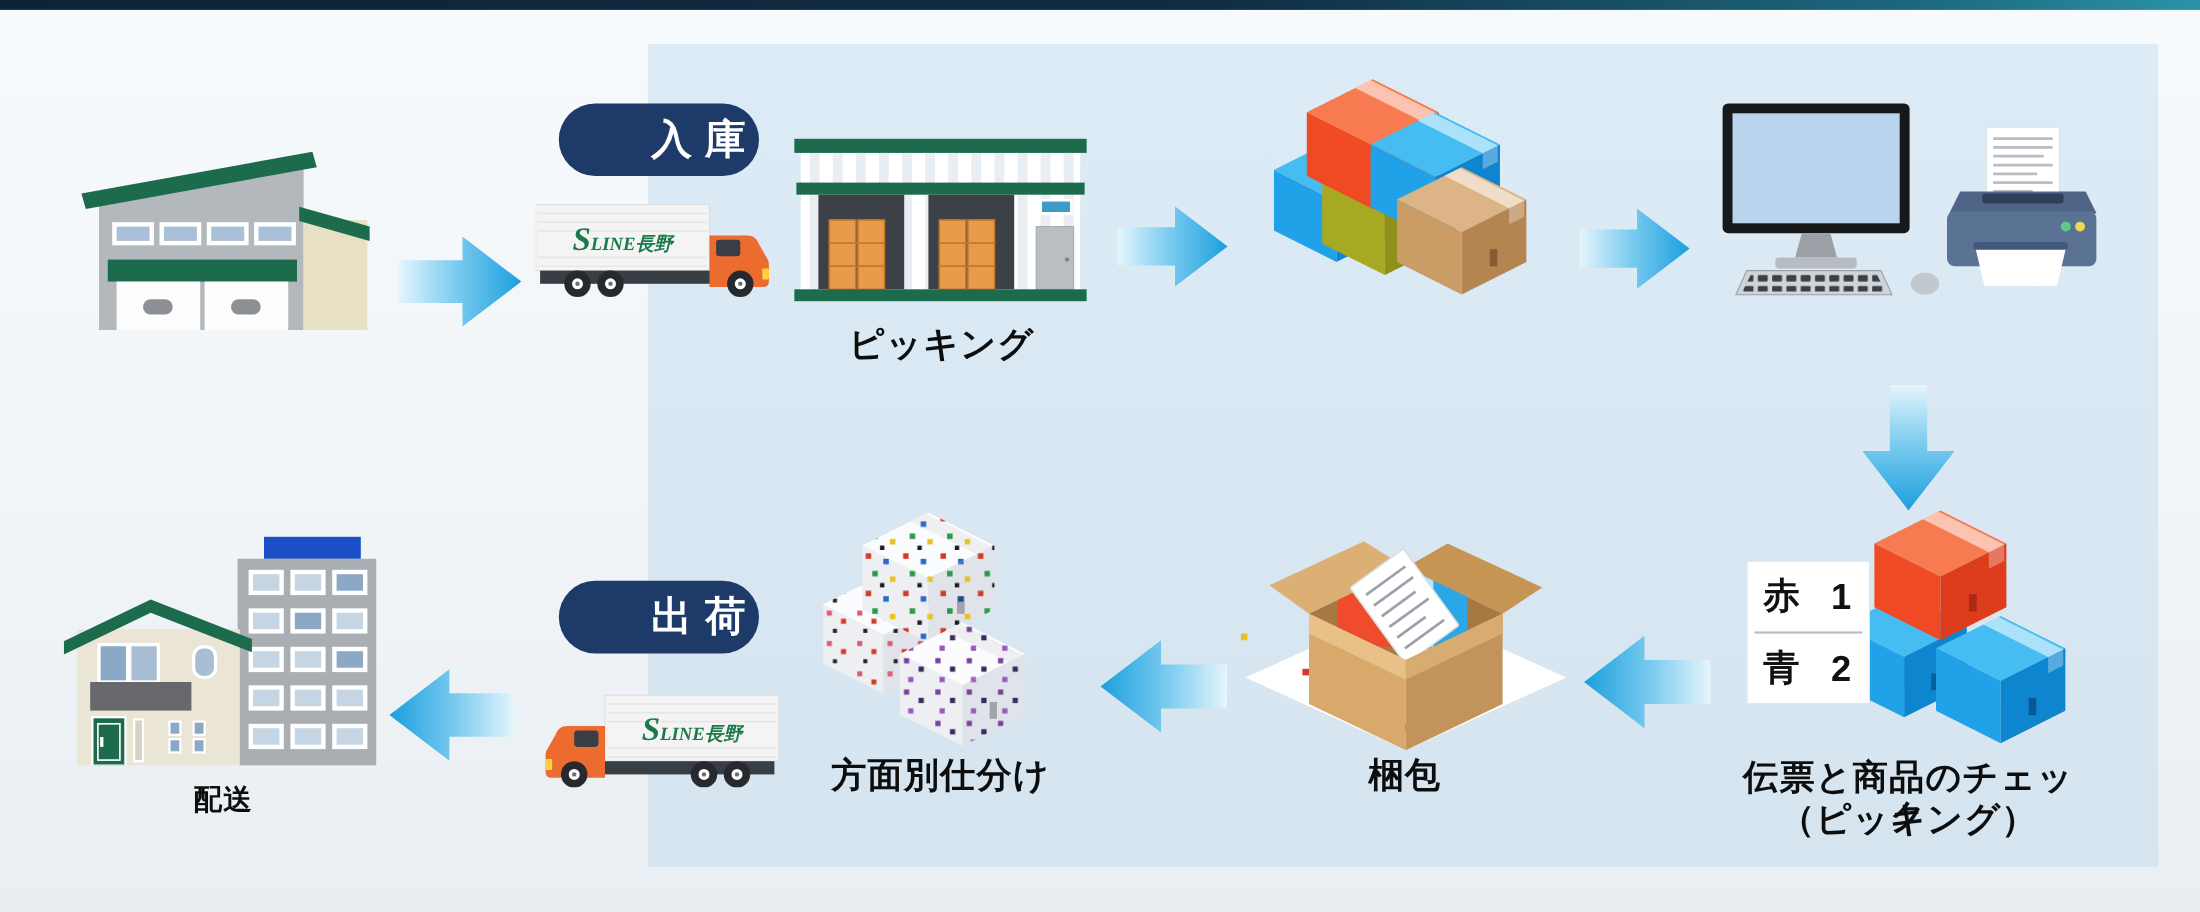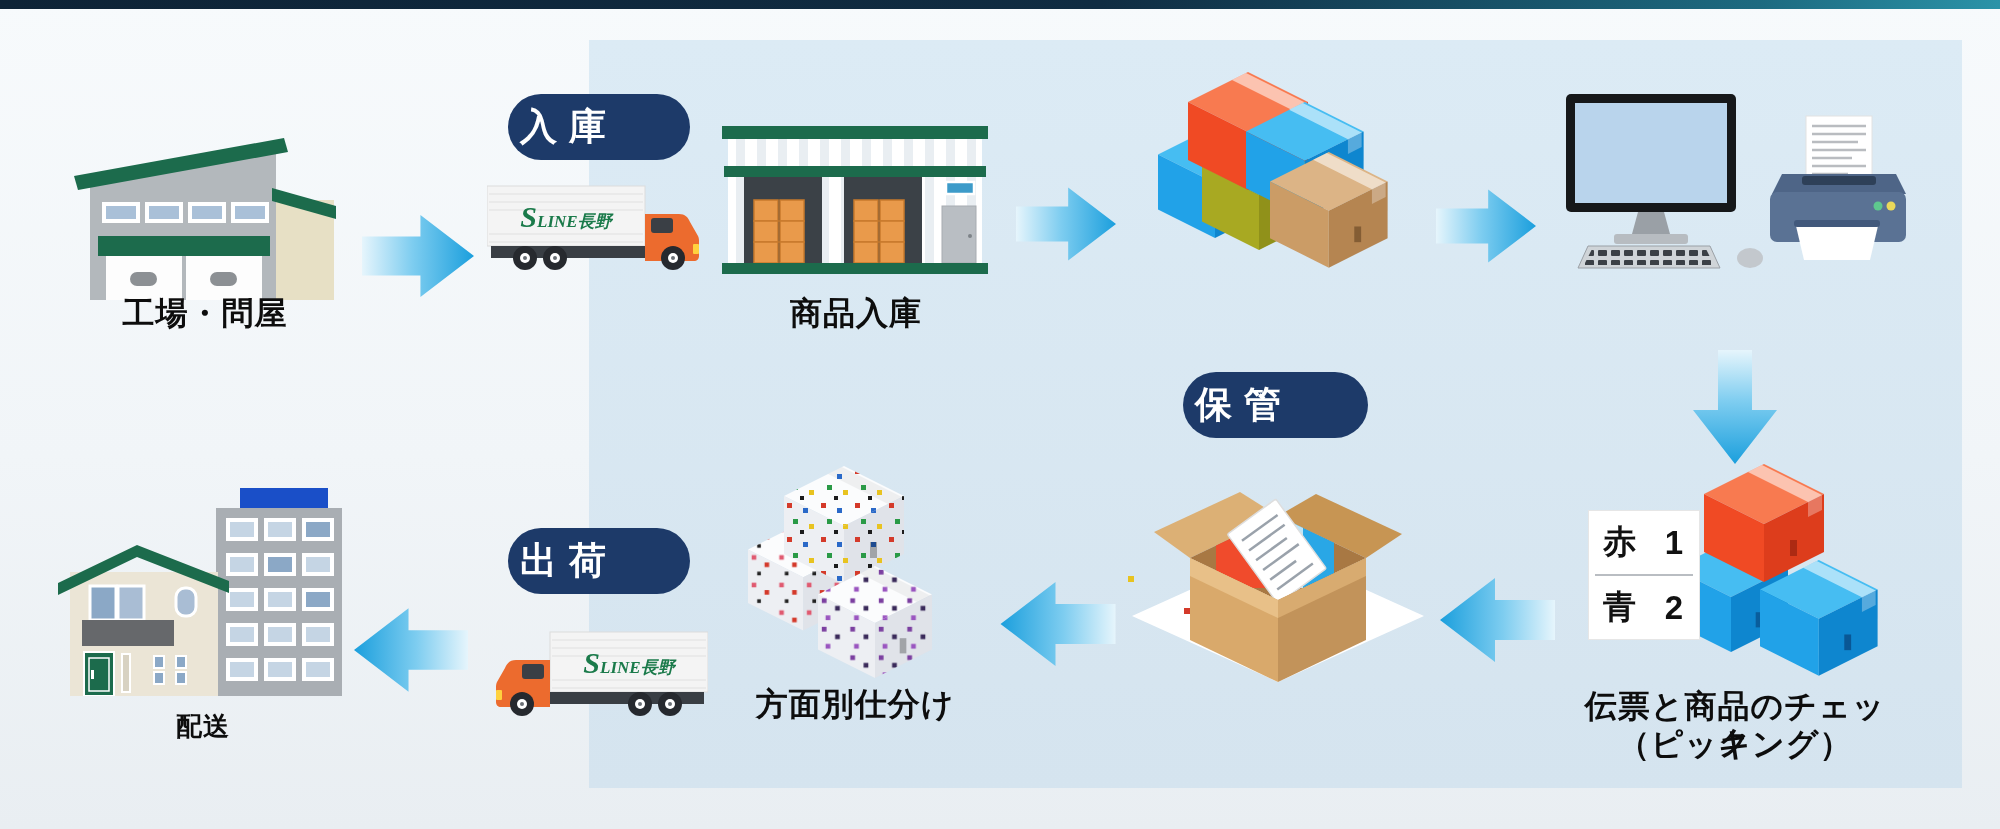"入庫" .badge { justify-content: flex-start -> flex-end }
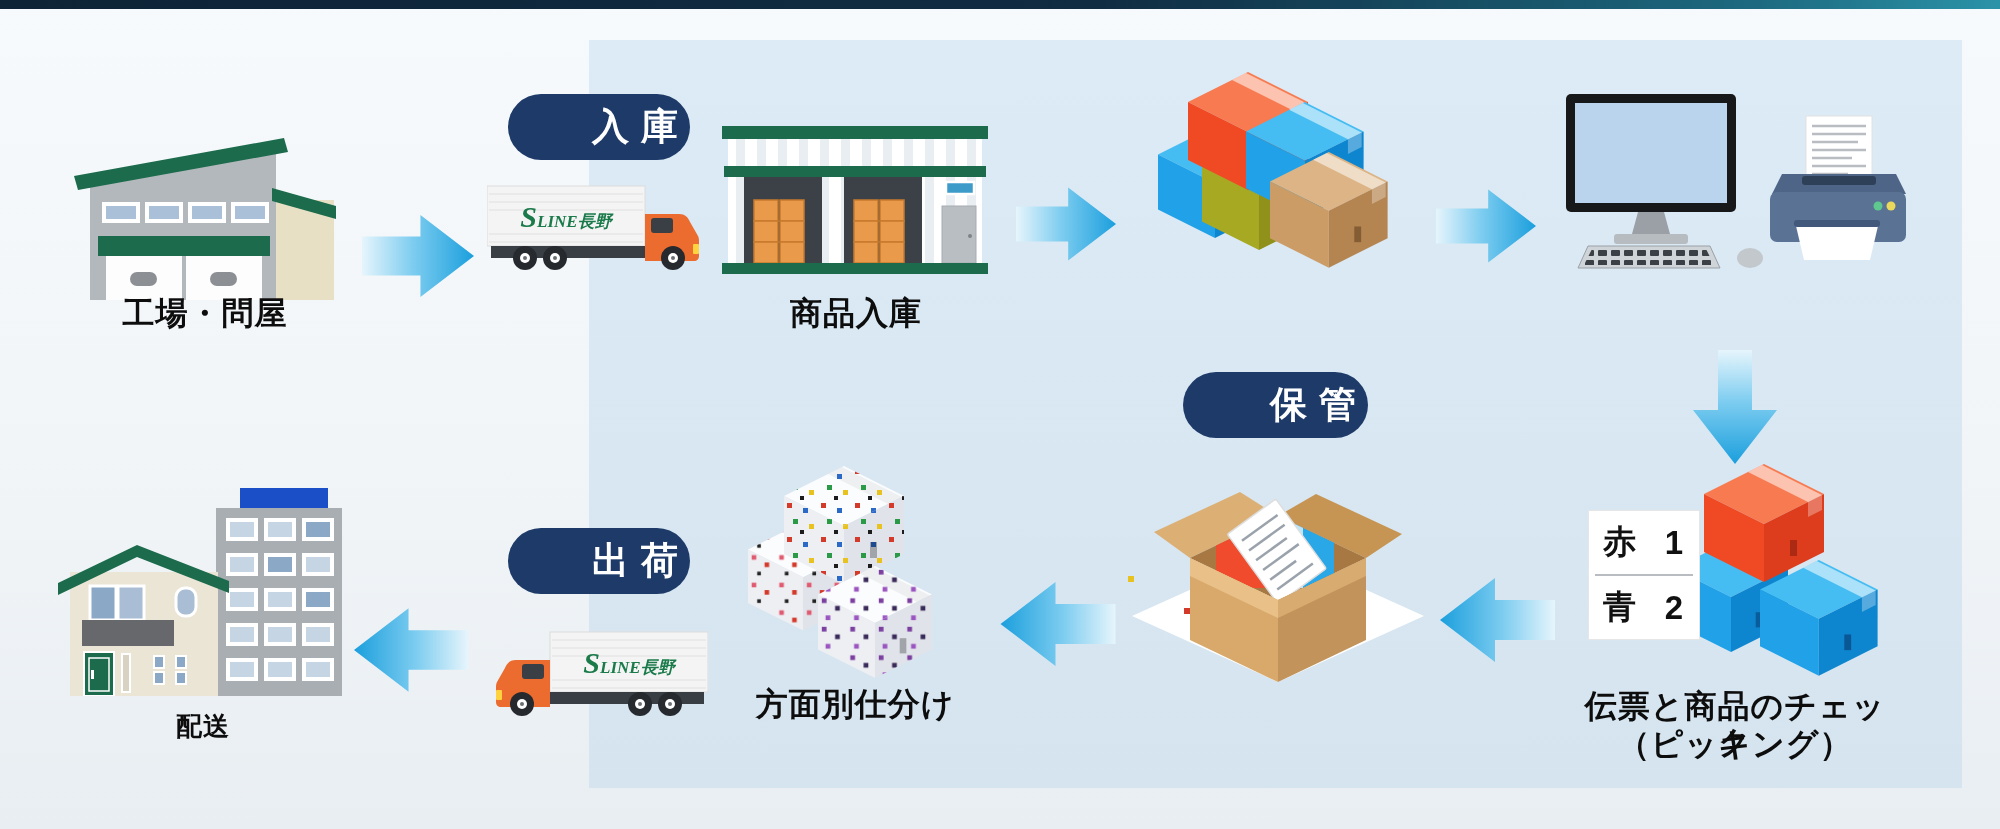"工場・問屋" div.label { html: <div>工場・問屋</div> -> none }
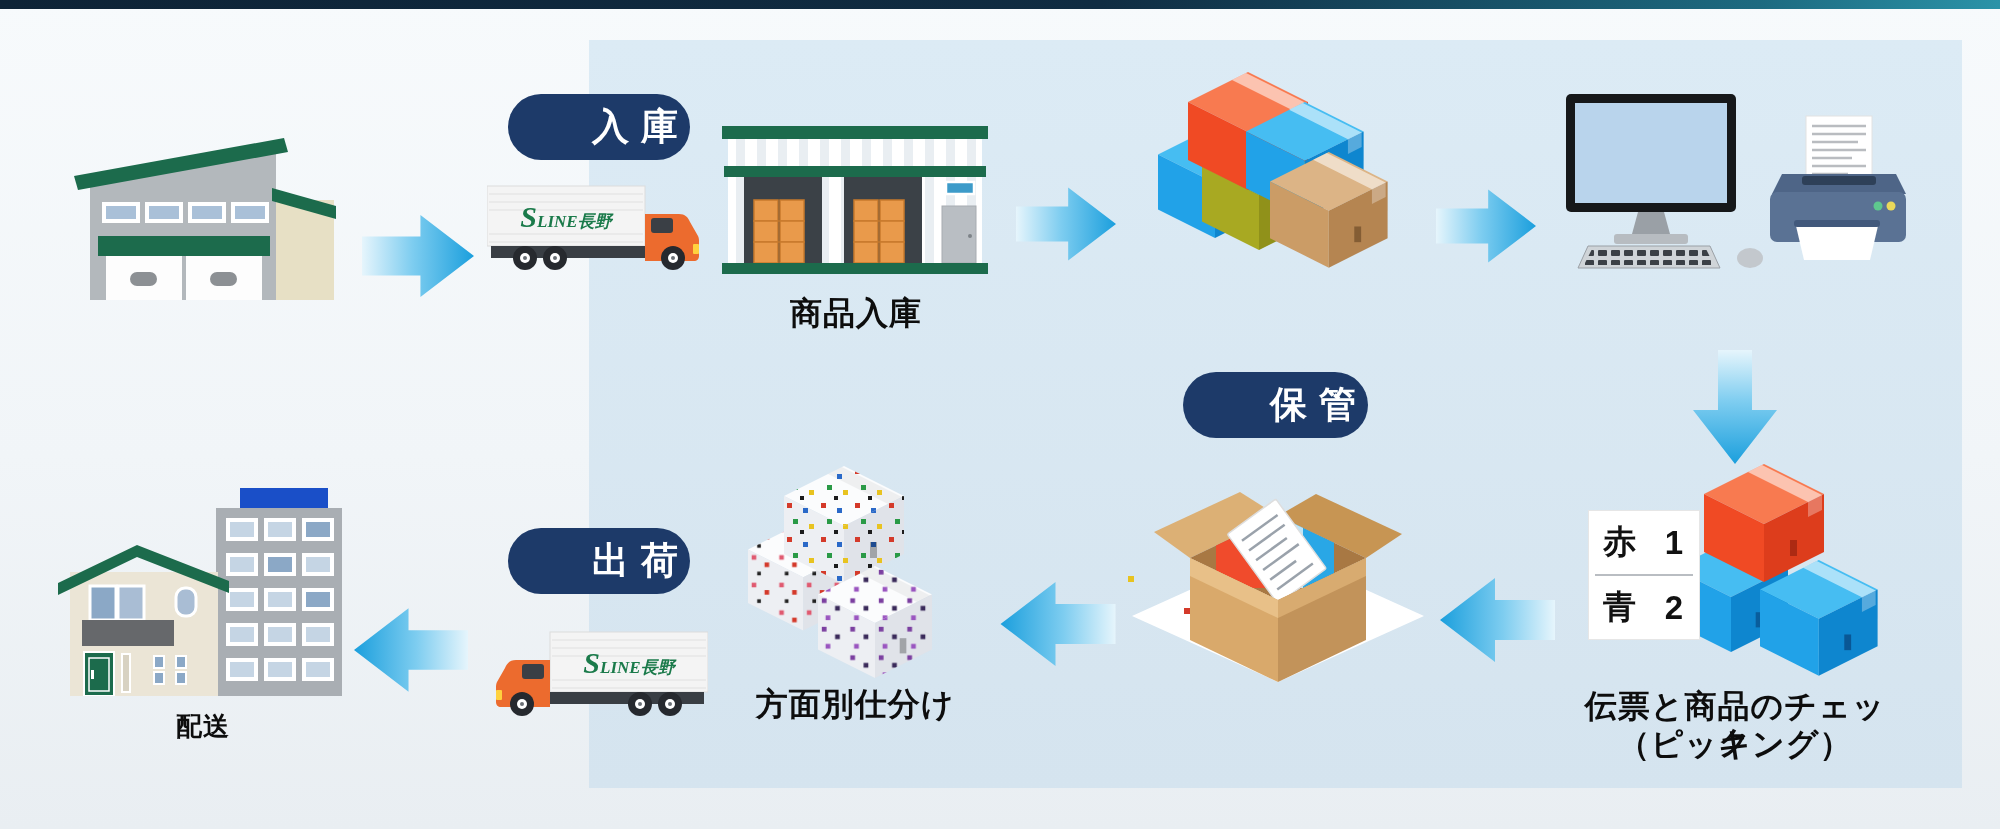"商品入庫" div.label { text: 商品入庫 -> ピッキング }
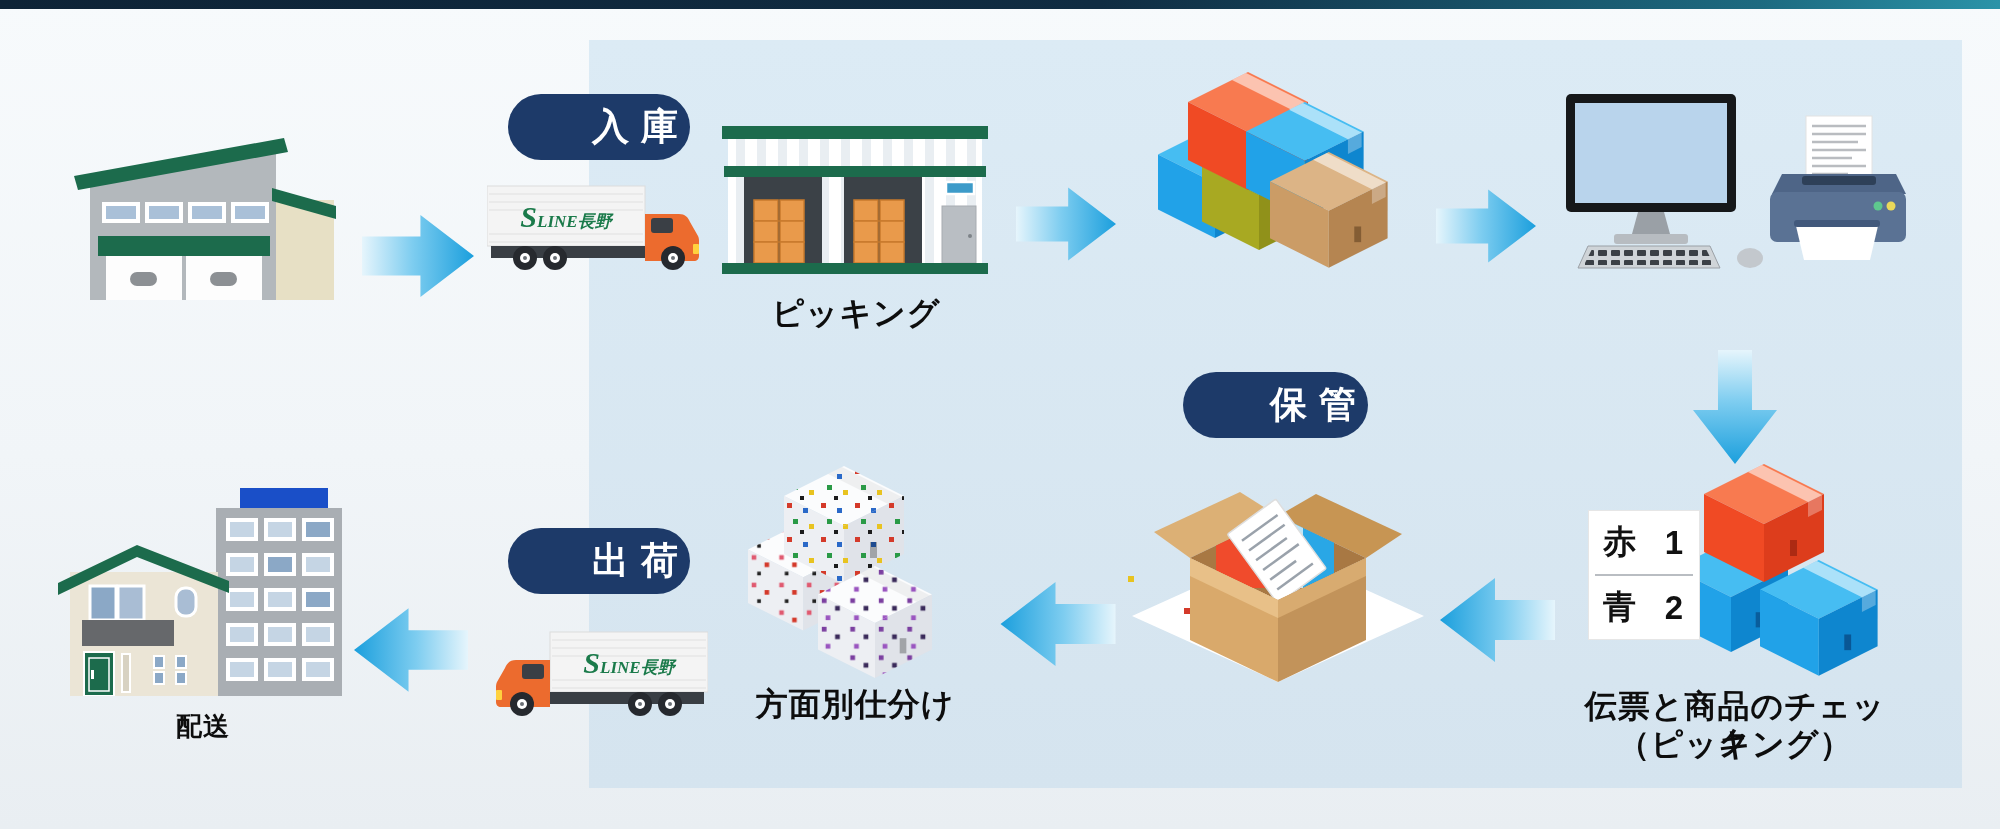"保管" div.badge { html: <div> <span>保管</span> </div> -> none }
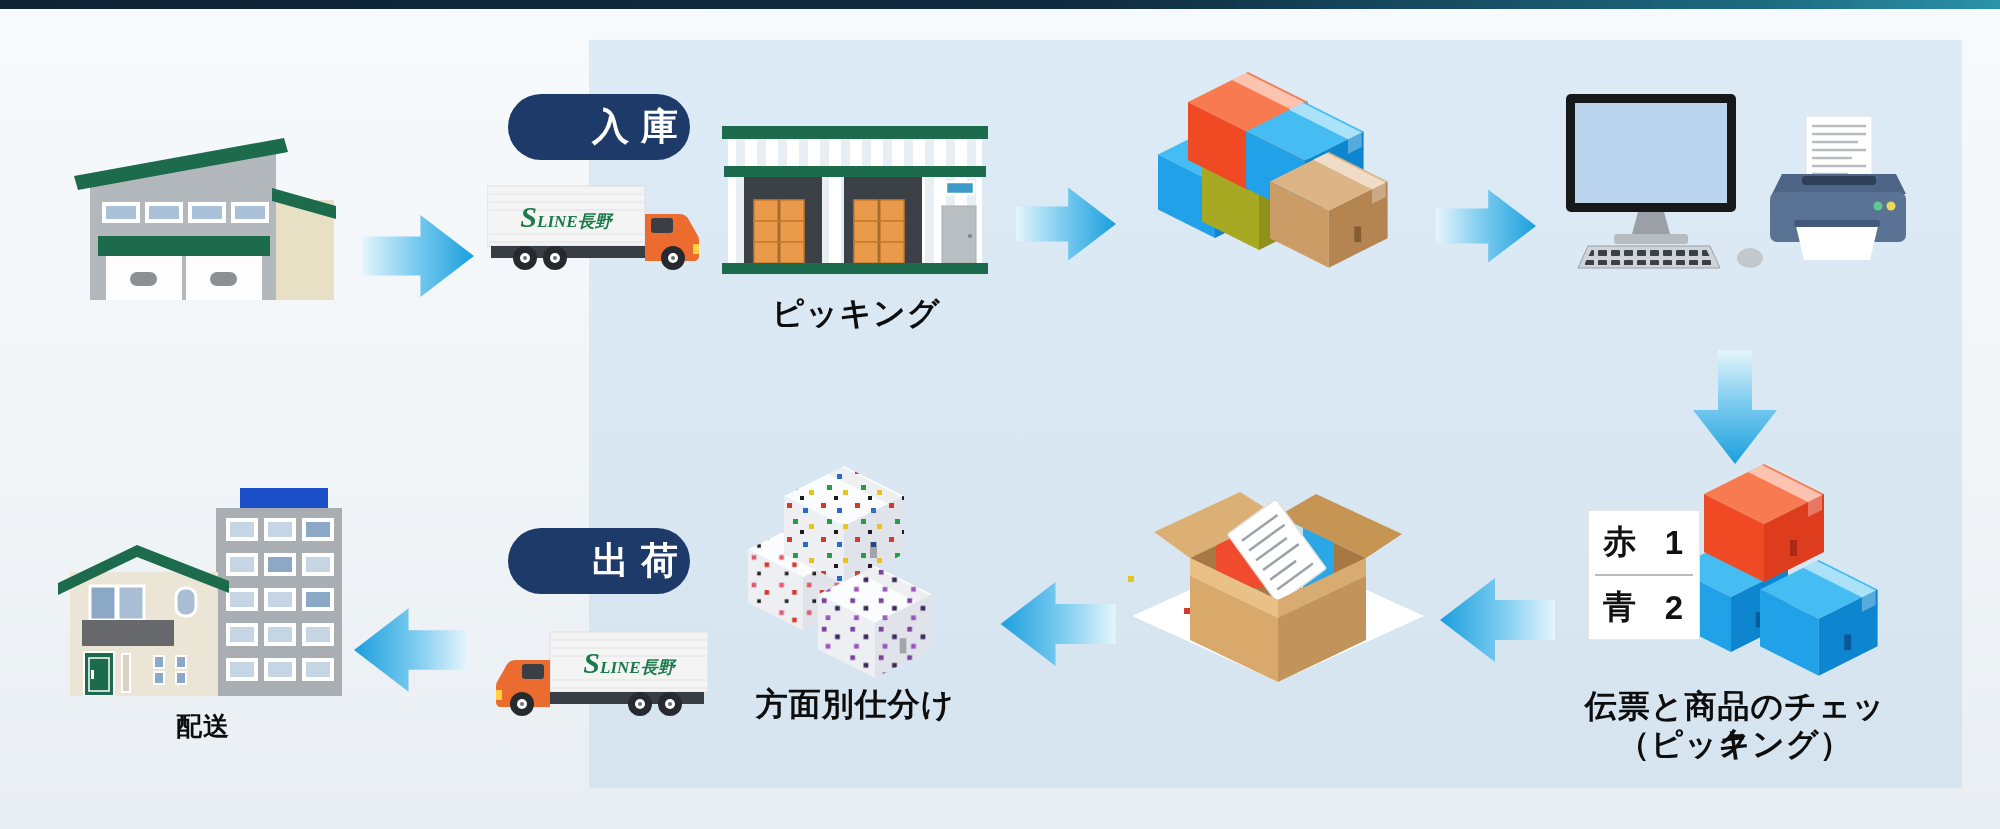"梱包" div.label { html: none -> <div>梱包</div> }
